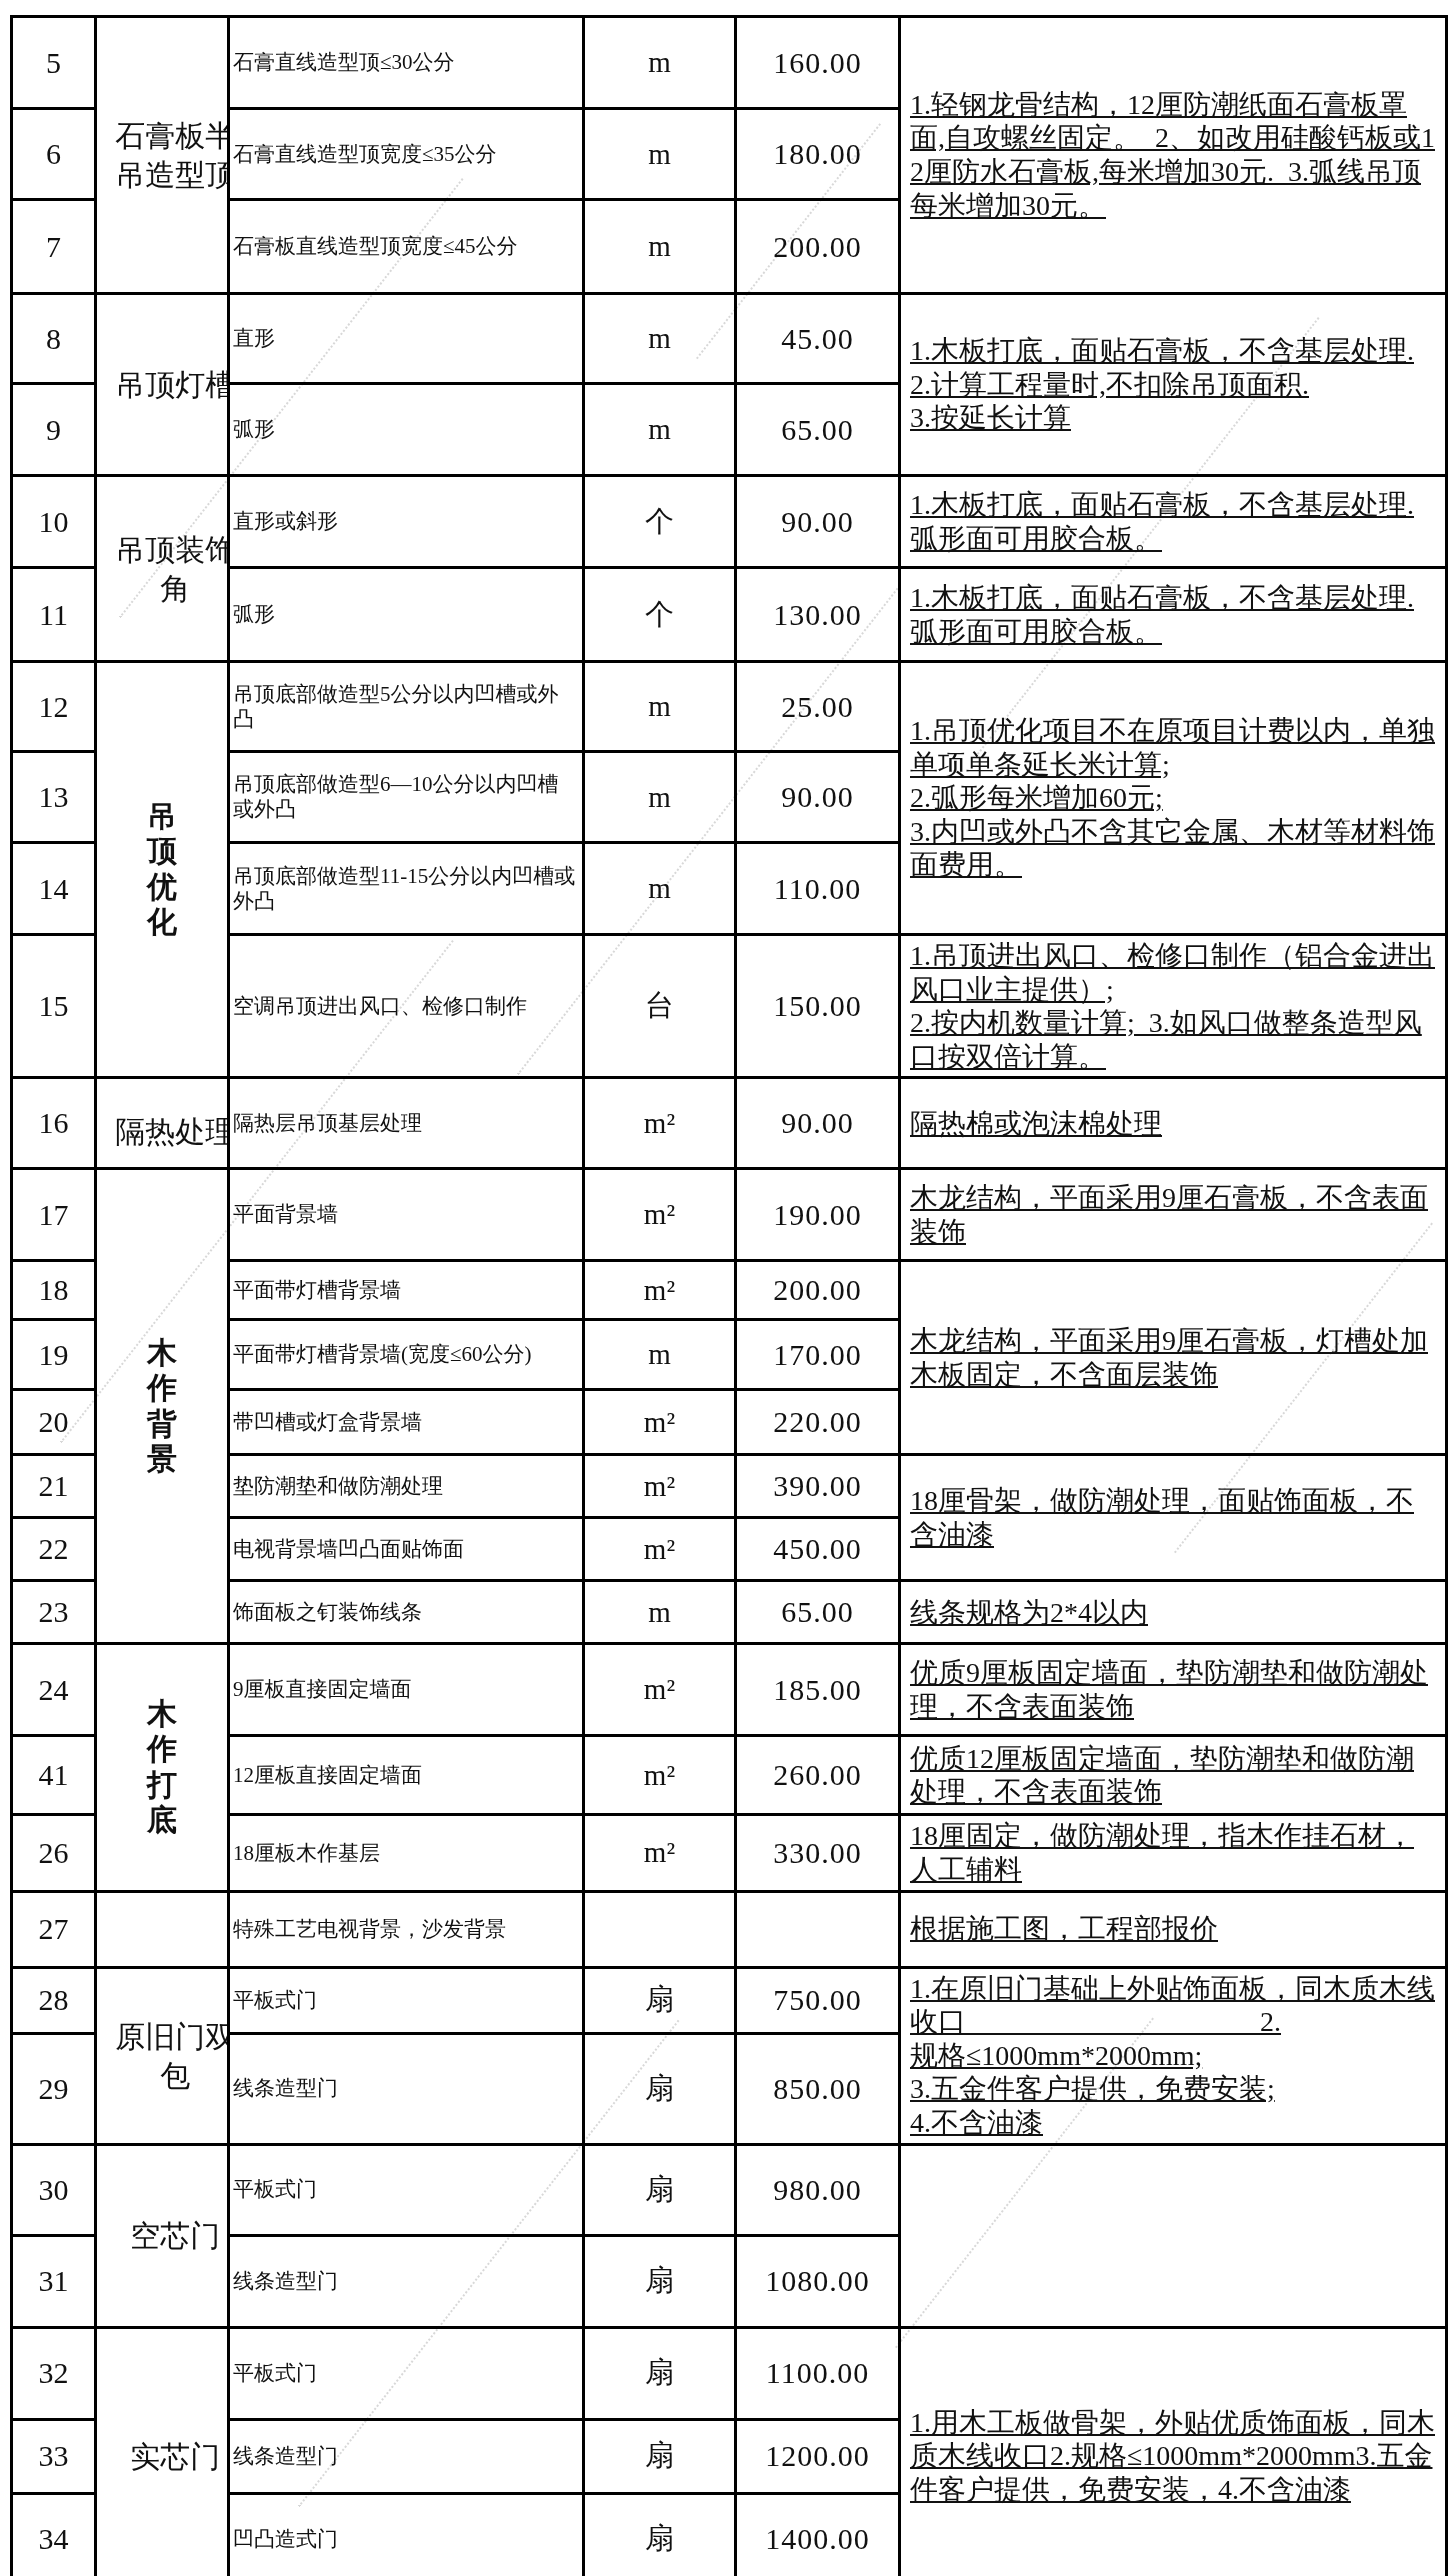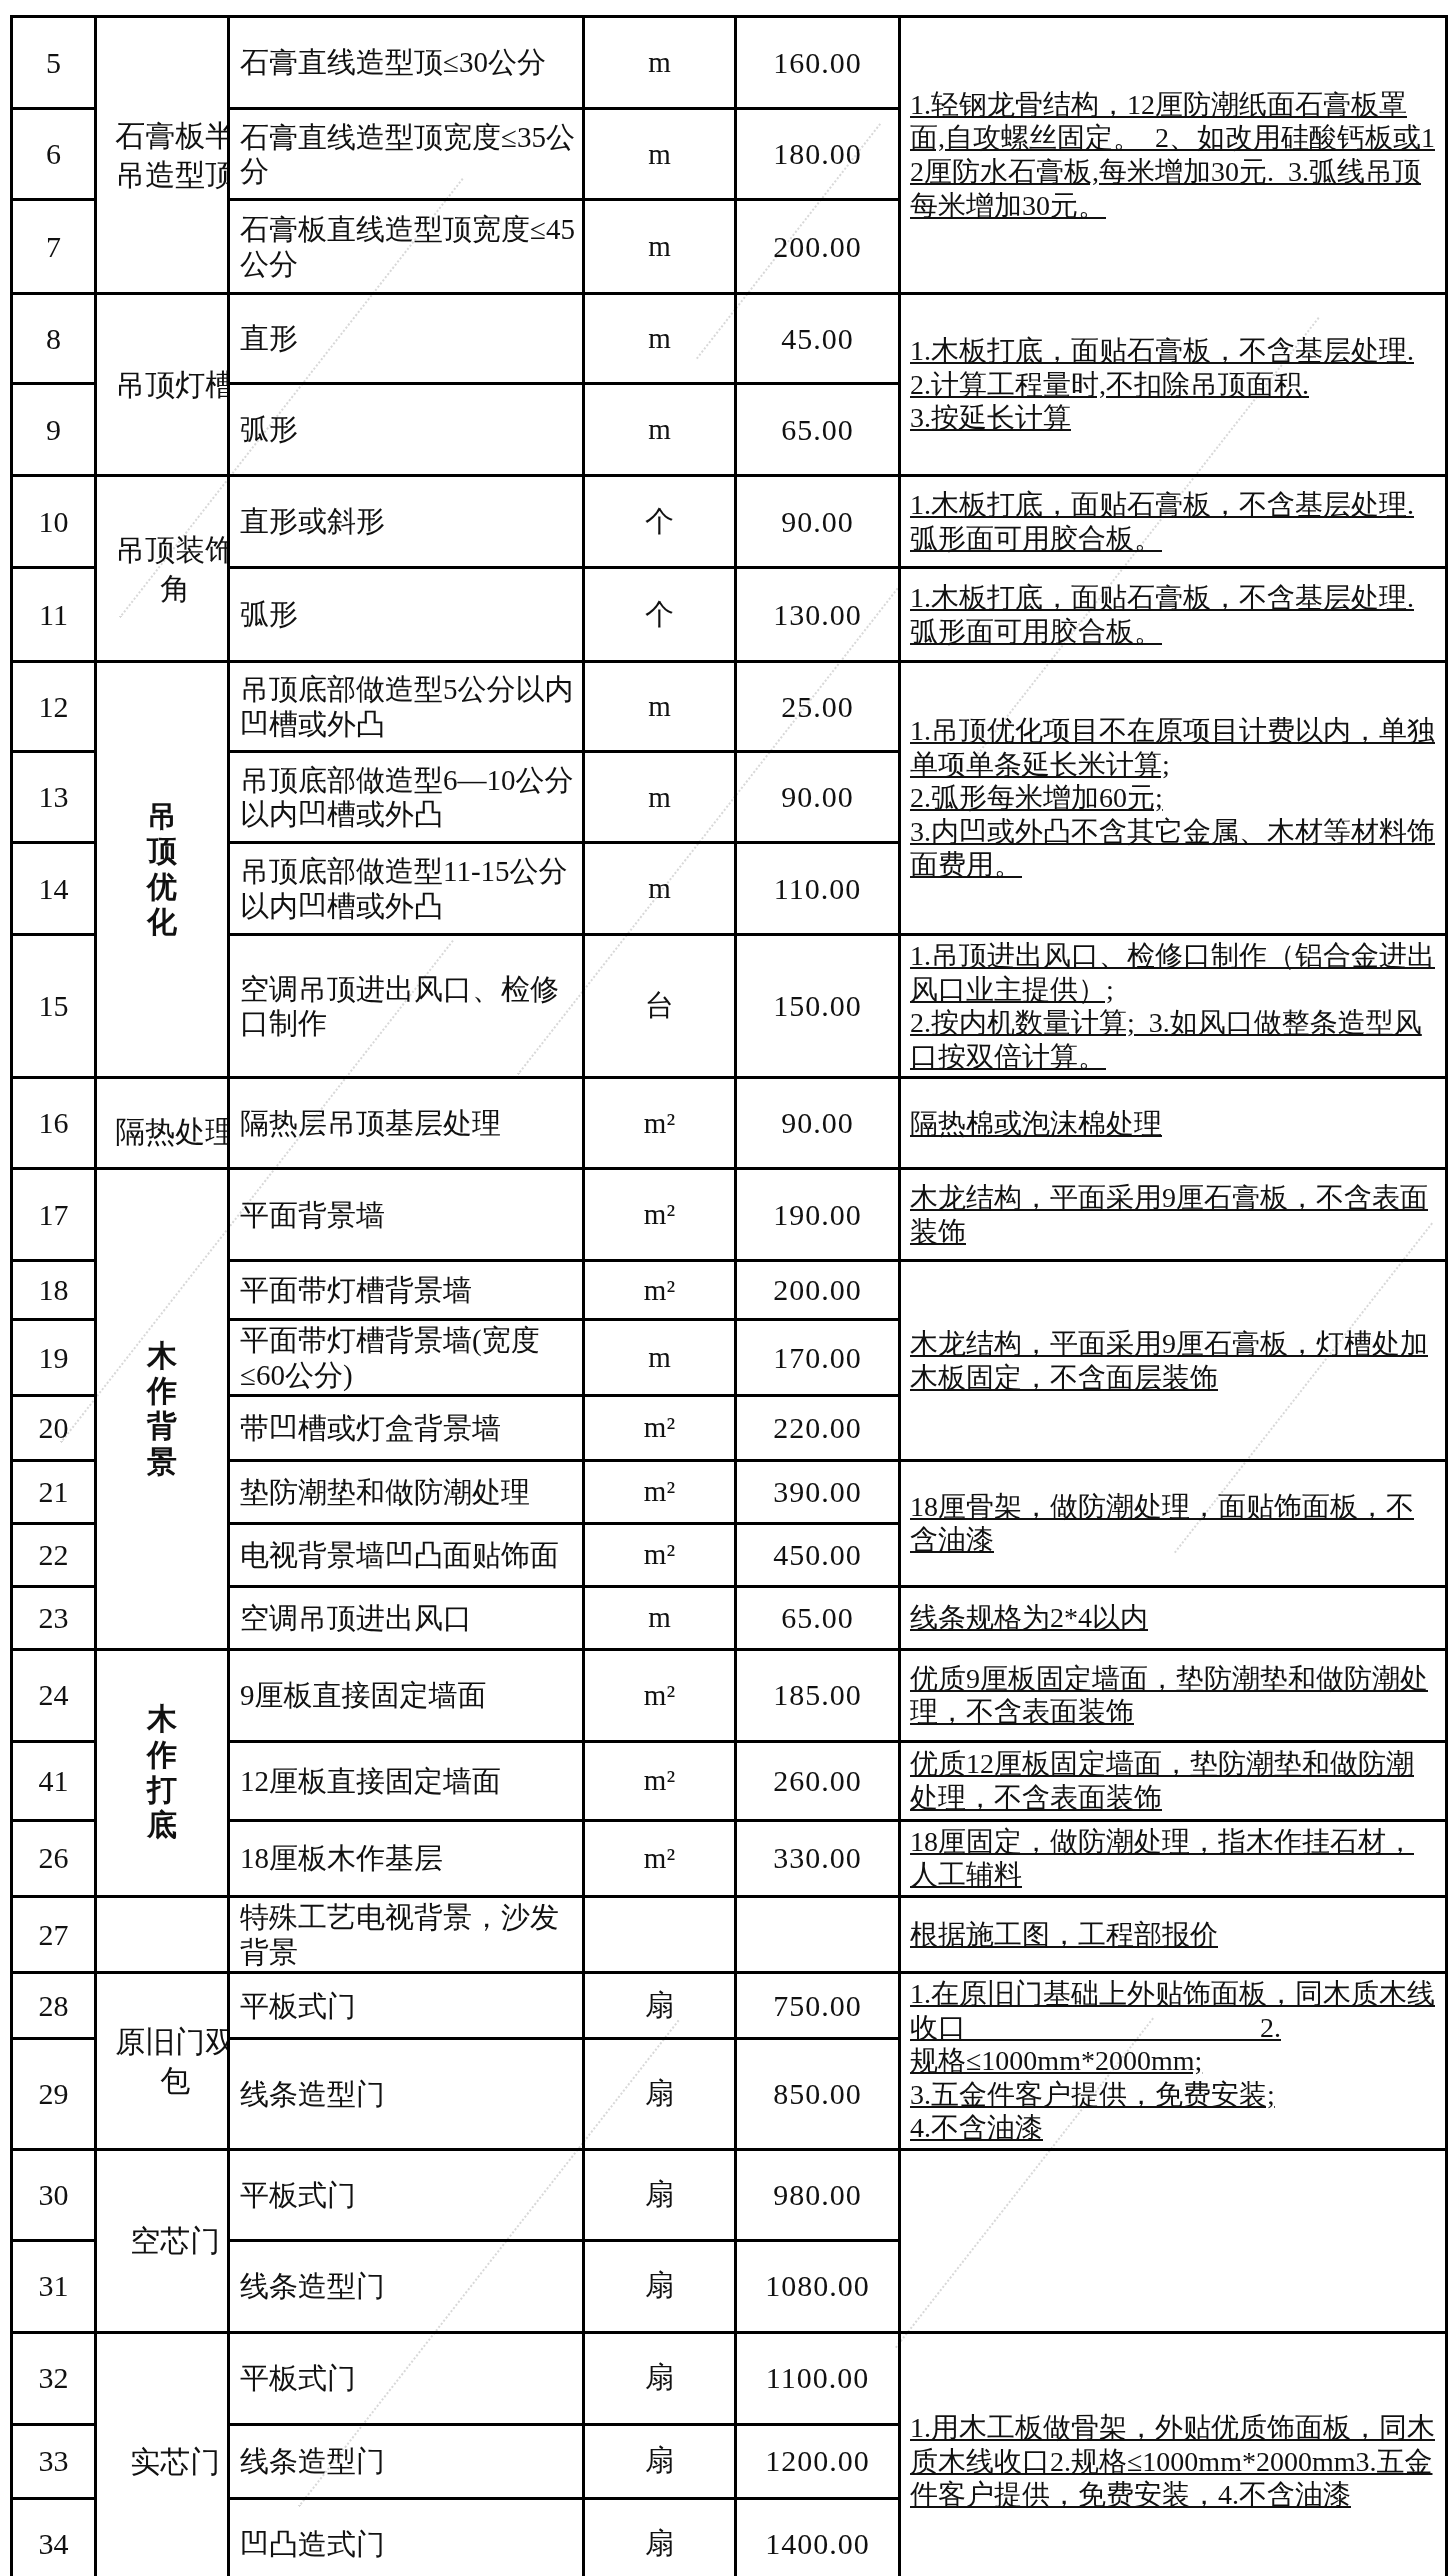"石膏直线造型顶≤30公分" td.item { font-size: 29px -> 21px; padding: 2px 6px 2px 10px -> 2px 6px 2px 3px }
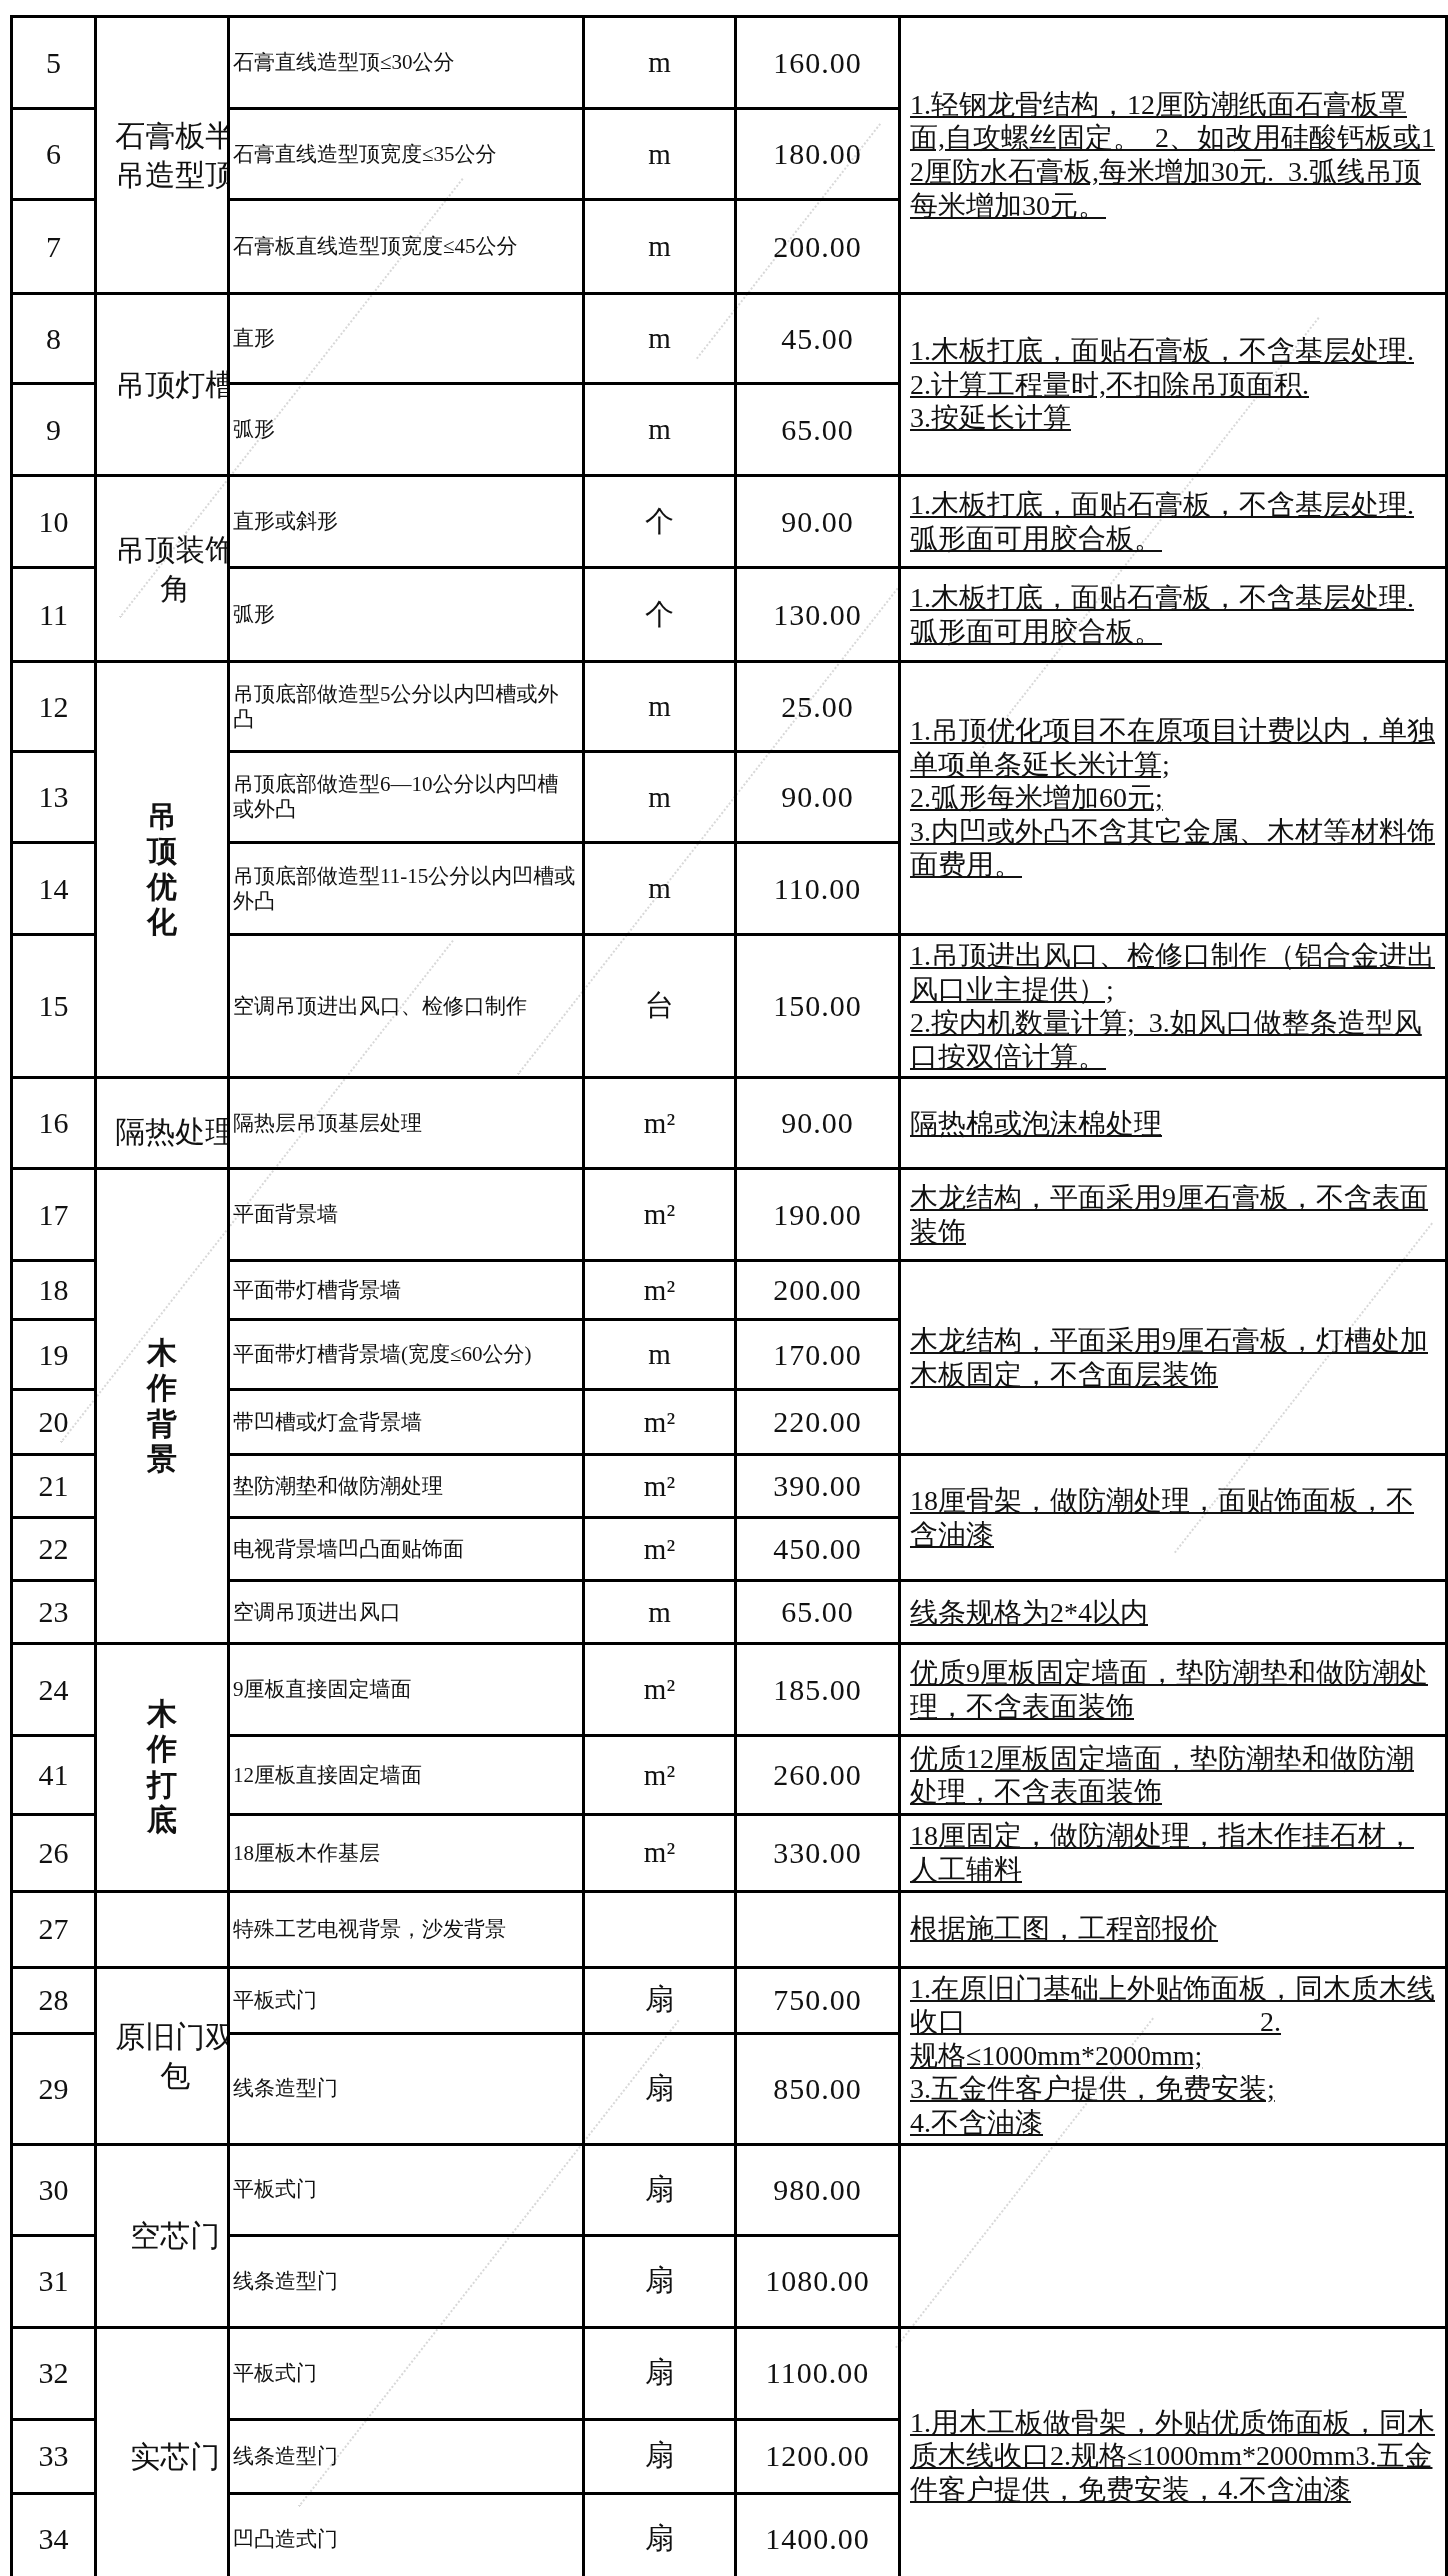"空调吊顶进出风口" td.item { text: 空调吊顶进出风口 -> 饰面板之钉装饰线条 }
